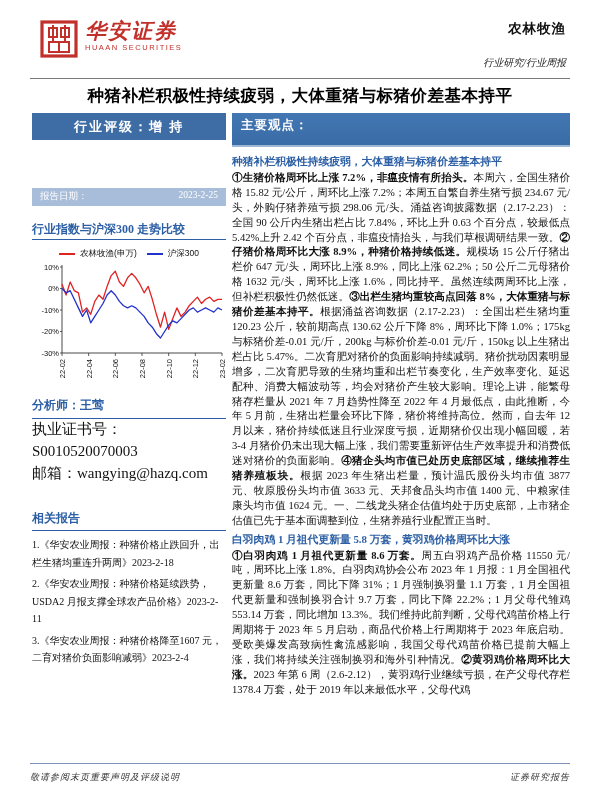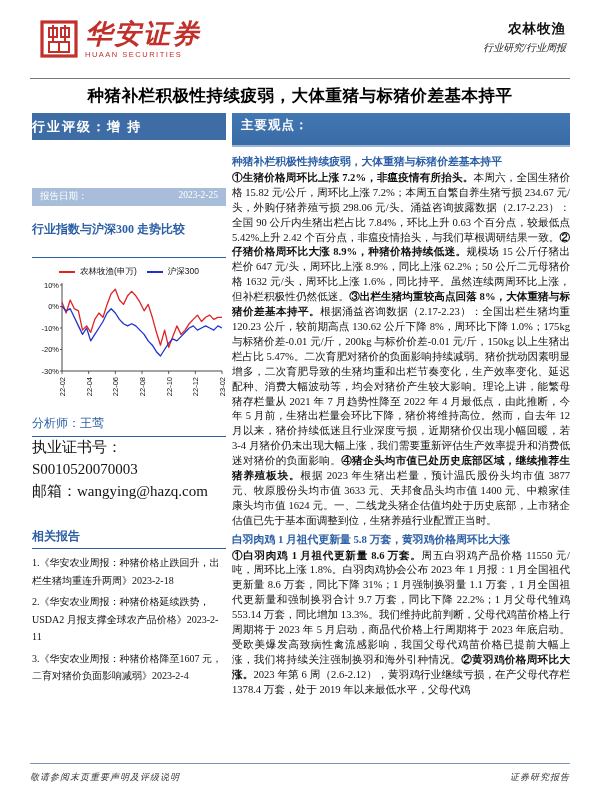"华安证券" .logo-cn { font-size: 27px -> 21px }
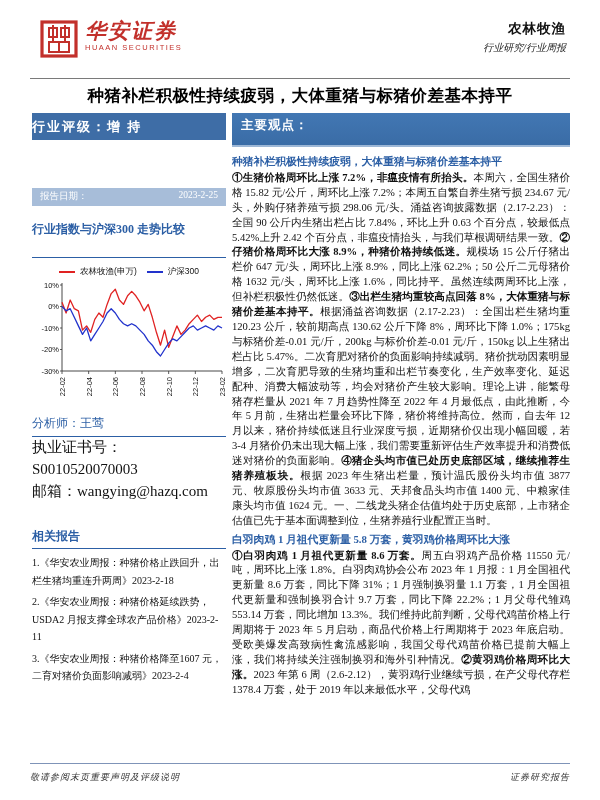"行业研究/行业周报" .hdr-type { margin-top: 3px -> 18px }
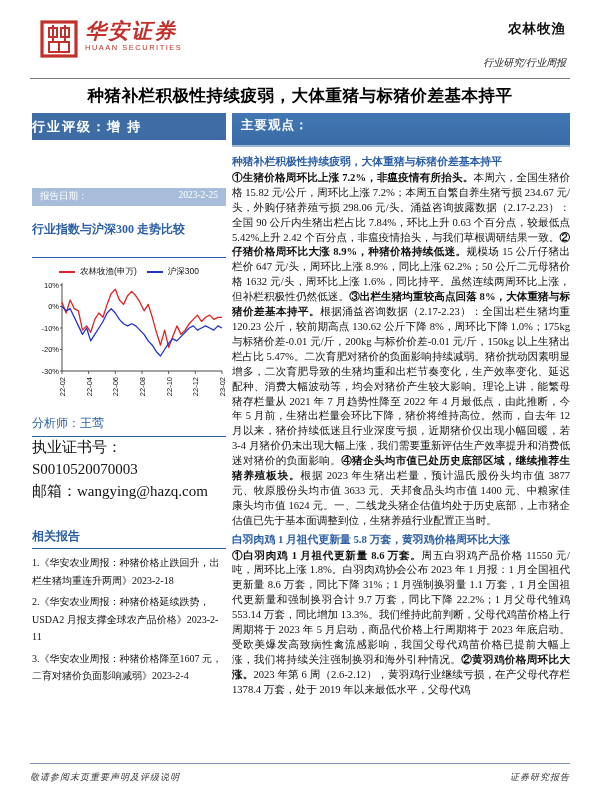"行业评级：增 持" .rating-box { text-align: left -> center }
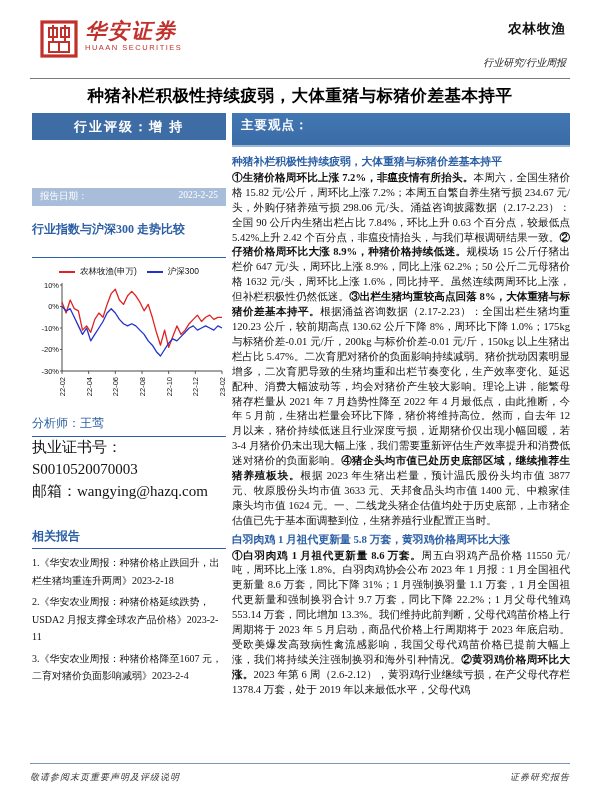"行业指数与沪深300 走势比较" .side-heading { padding-bottom: 19px -> 1px }
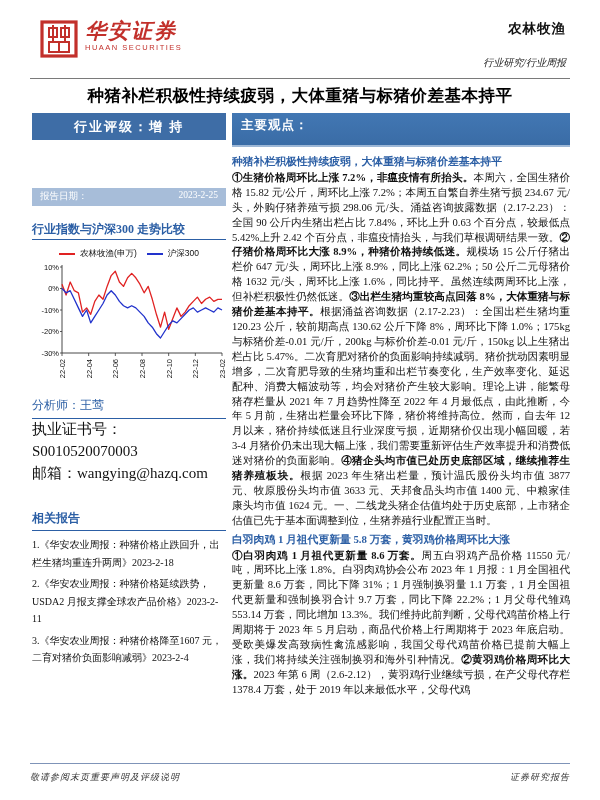"分析师：王莺" .analyst-heading { font-weight: normal -> bold }
